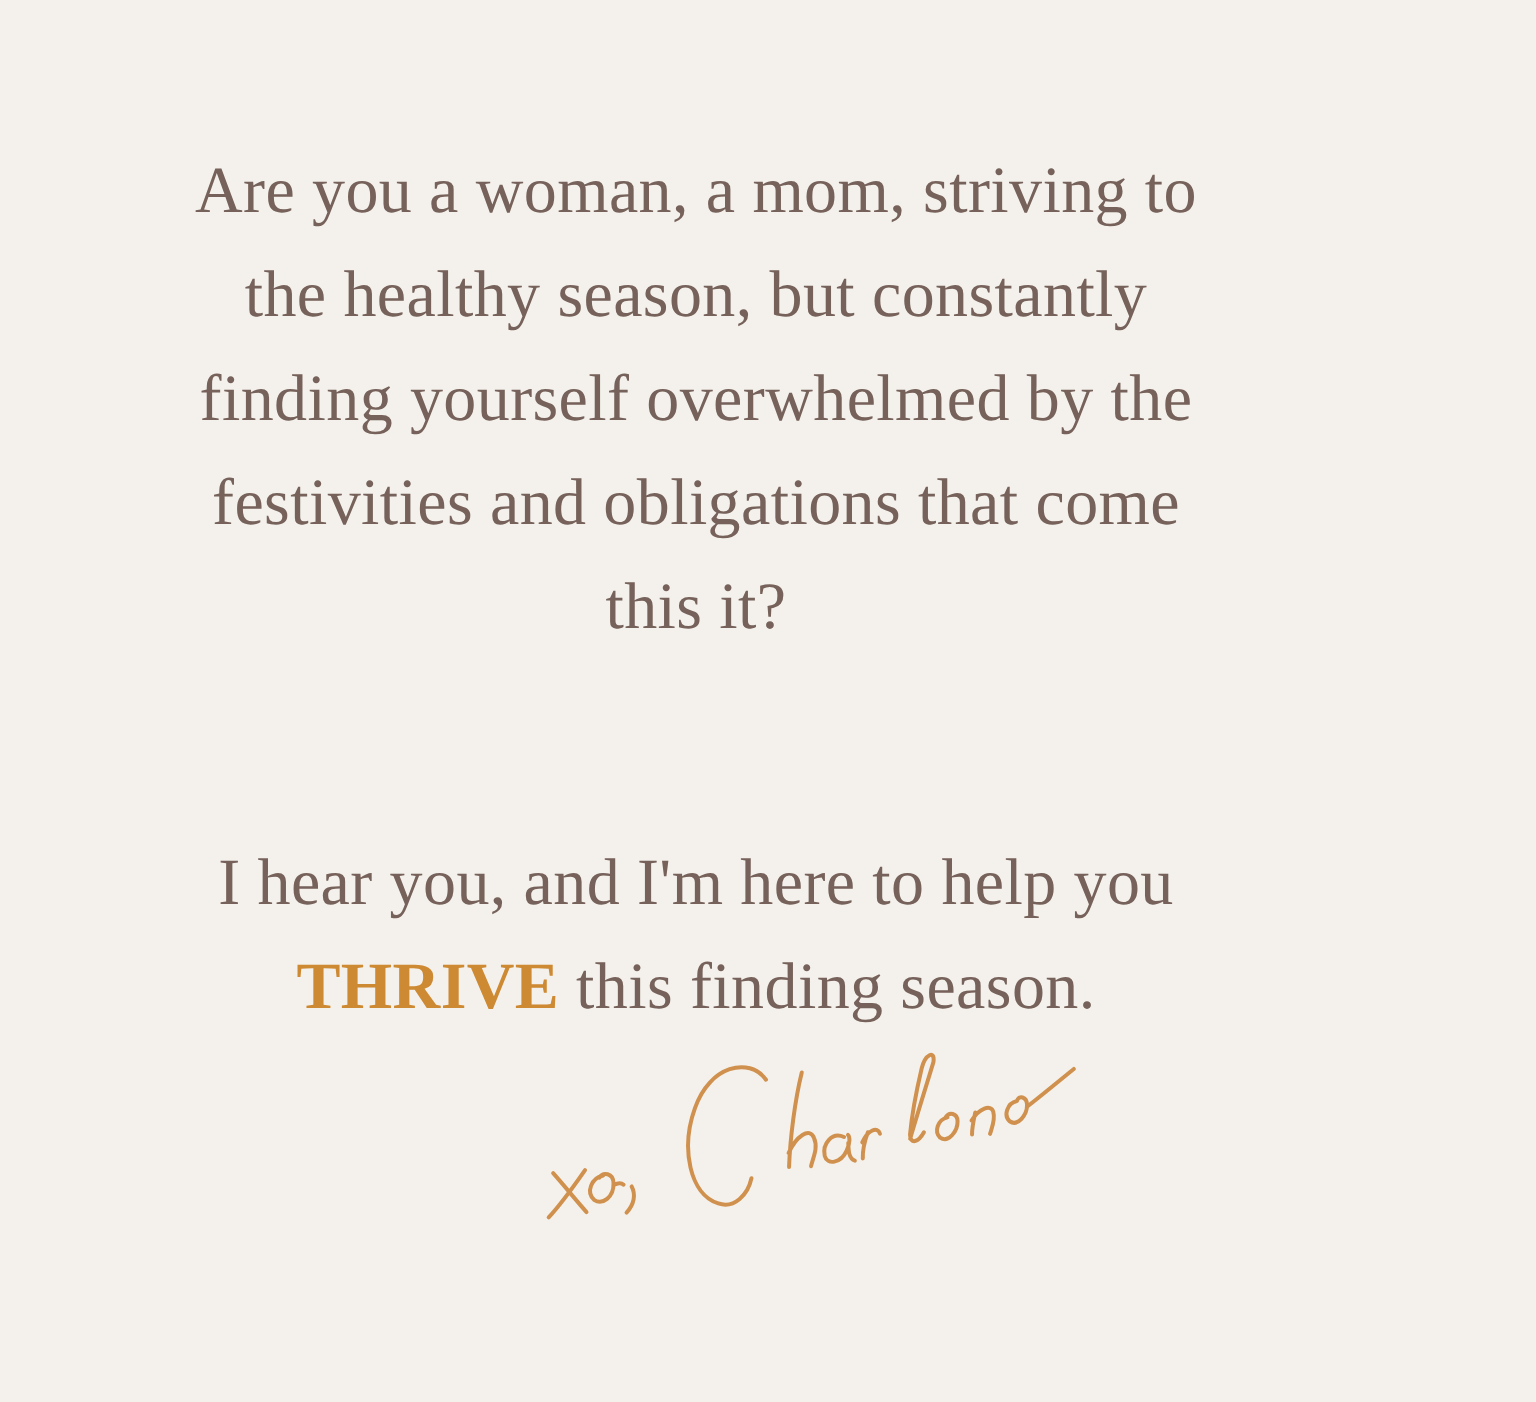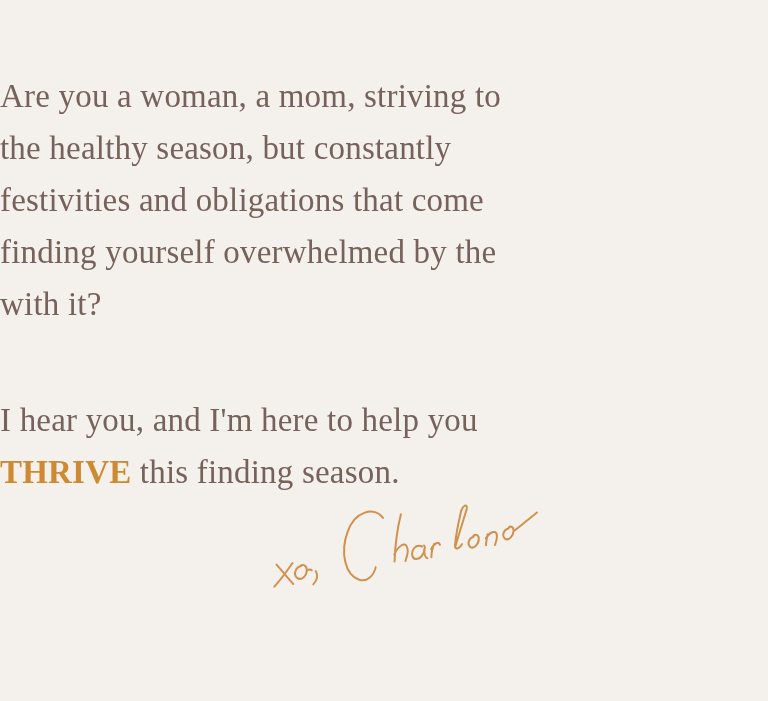"Are you a woman, a" .copy { text-align: none -> center }
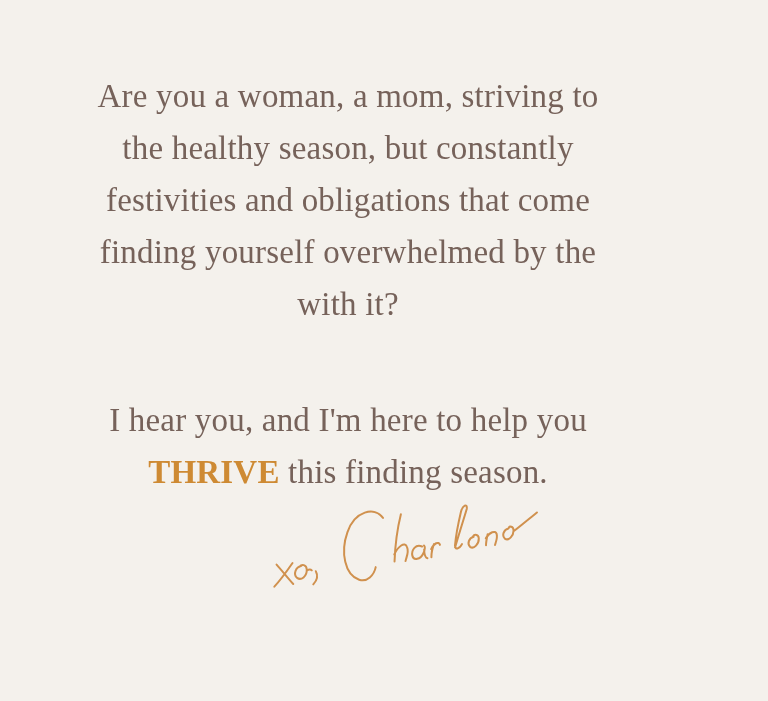"festivities and obligations that come" span.line { order: before "finding yourself overwhelmed by the" -> after "finding yourself overwhelmed by the" }
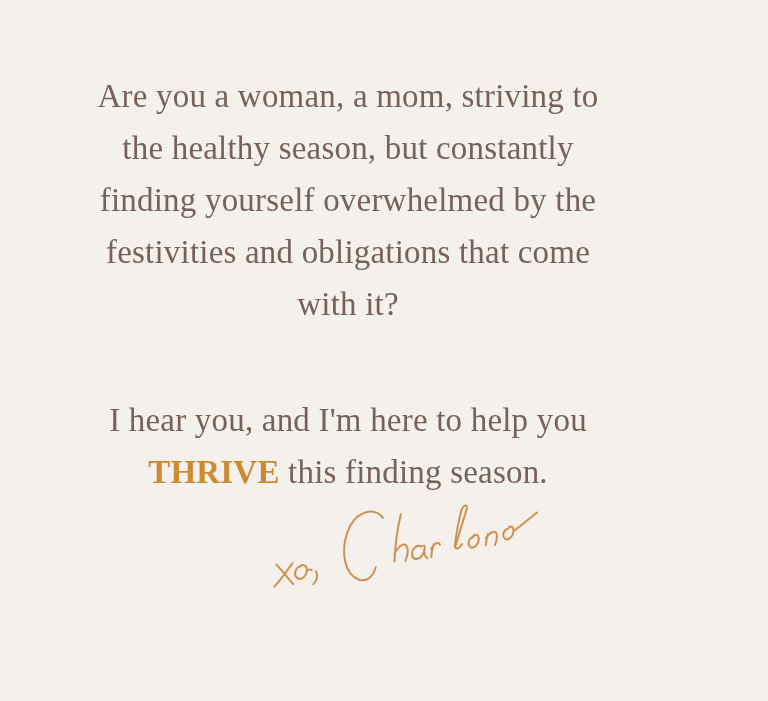"with it?" span.line { text: with -> this }
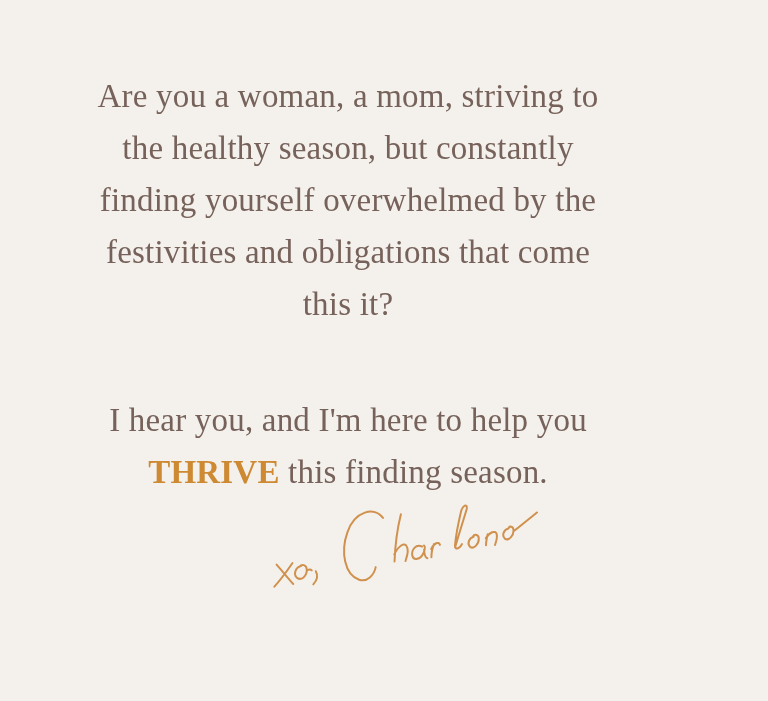"I hear you, and I'm" .cta { margin-top: 64px -> 86px }
